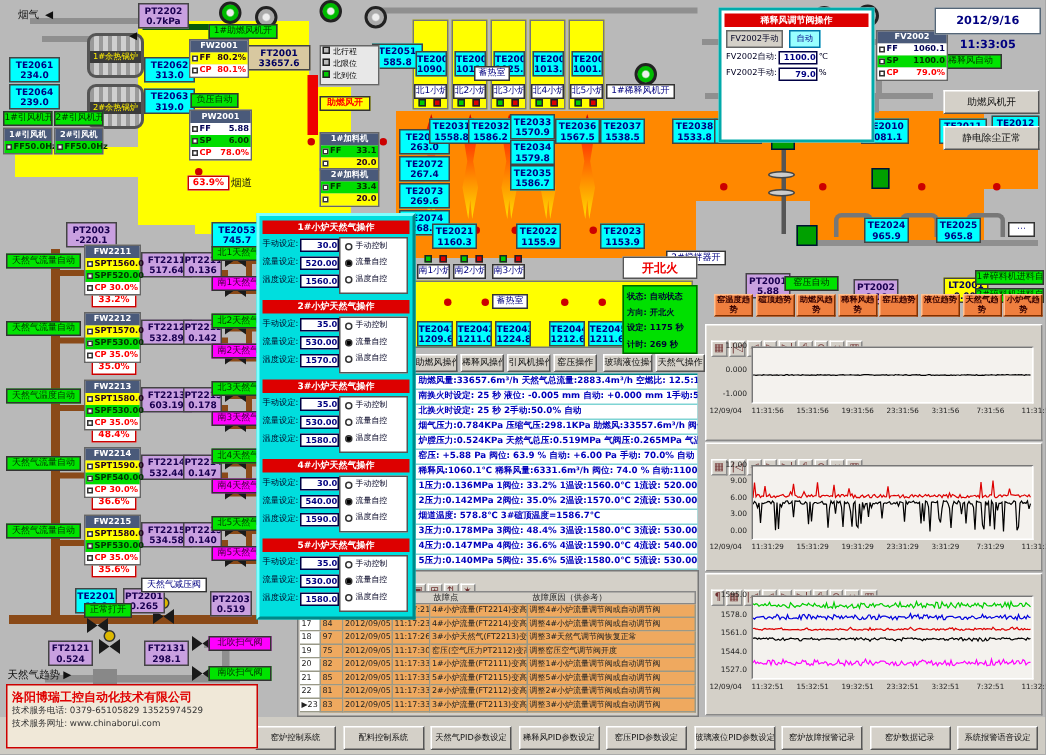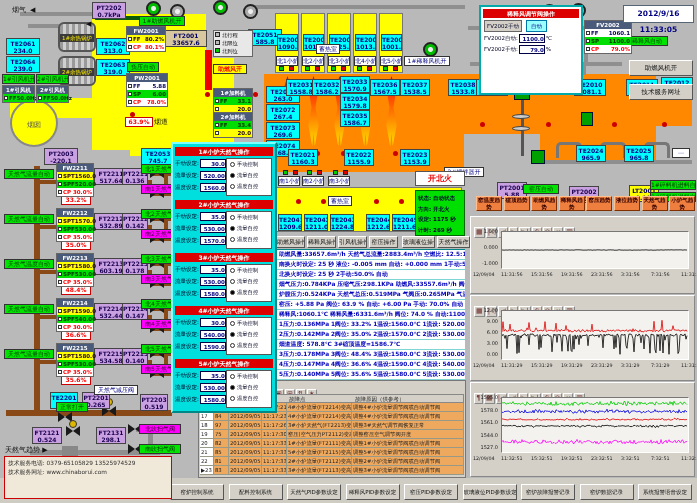"技术服务网址" div.btn { text: 技术服务网址 -> 静电除尘正常 }
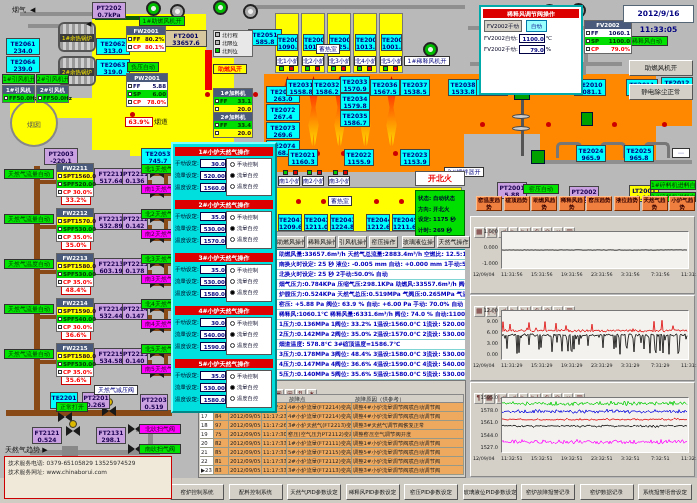"烟囱" div.circle { html: <div>烟囱</div> -> none }
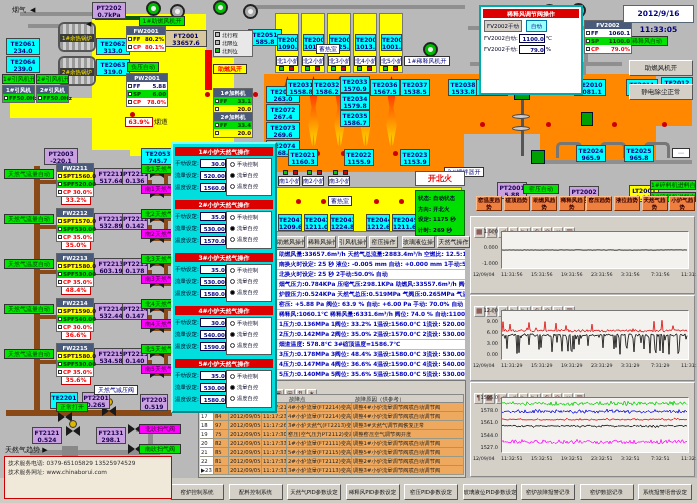"洛阳博瑞工控自动化技术有限公司" div.l1 { html: none -> <div>洛阳博瑞工控自动化技术有限公司</div> }
